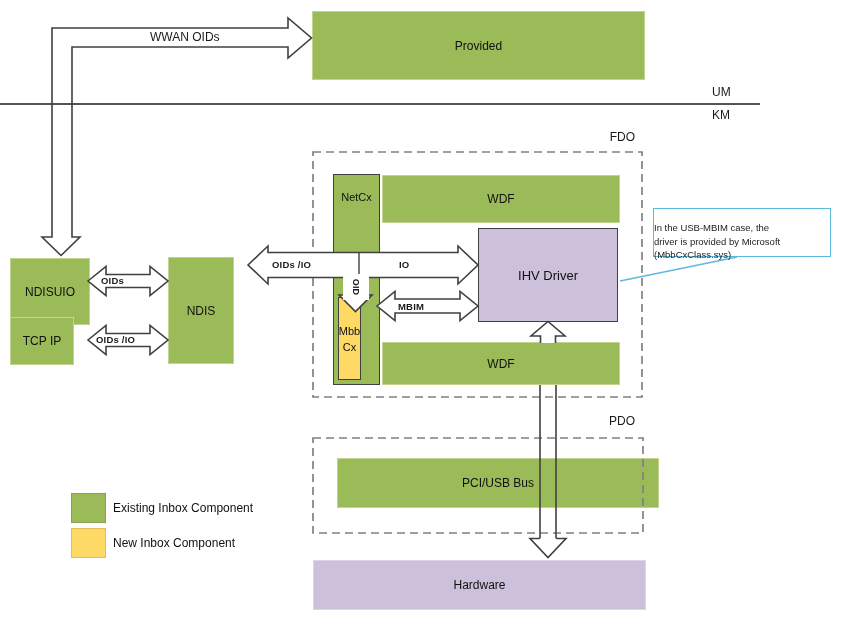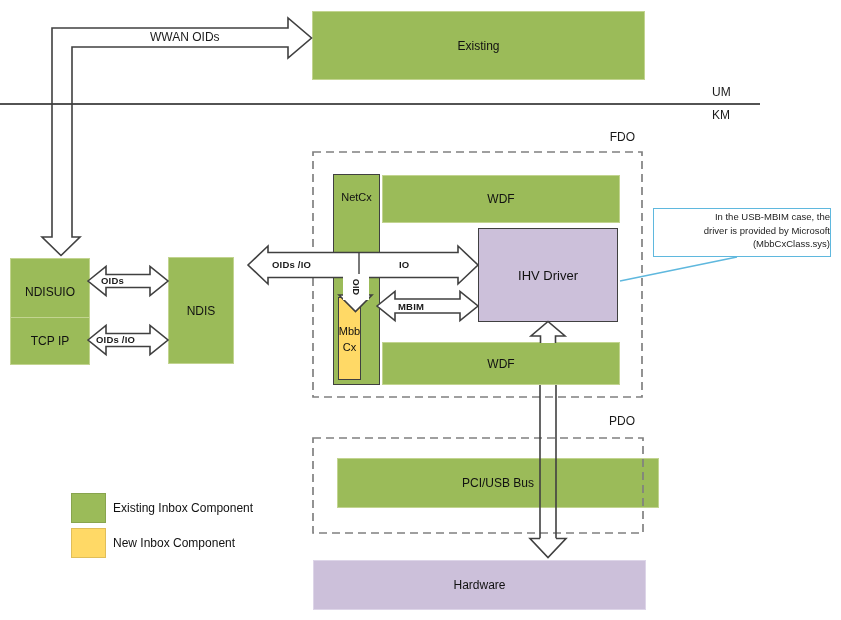"Existing" span { text: Existing -> Provided }
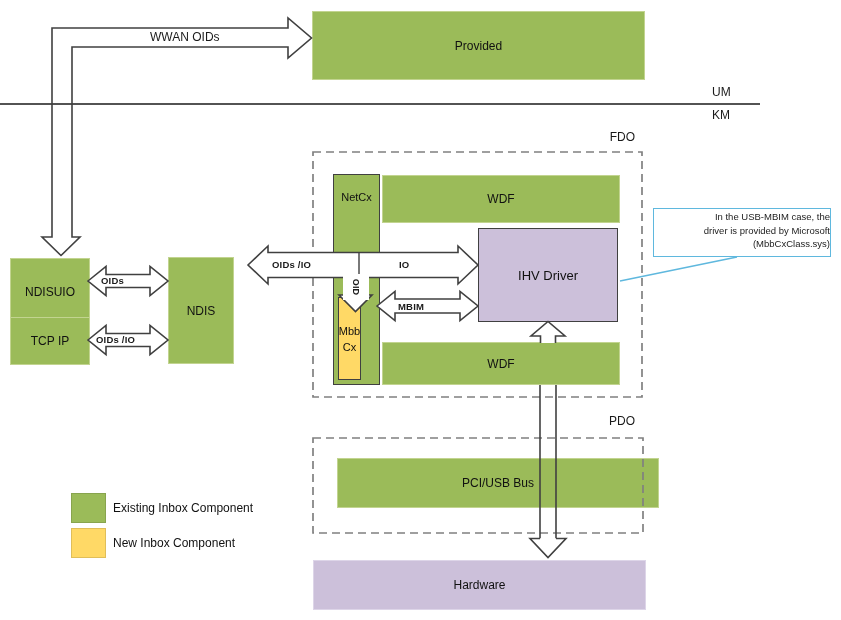"In the USB-MBIM case, the" .callout { padding-top: 1px -> 12px; text-align: right -> left }
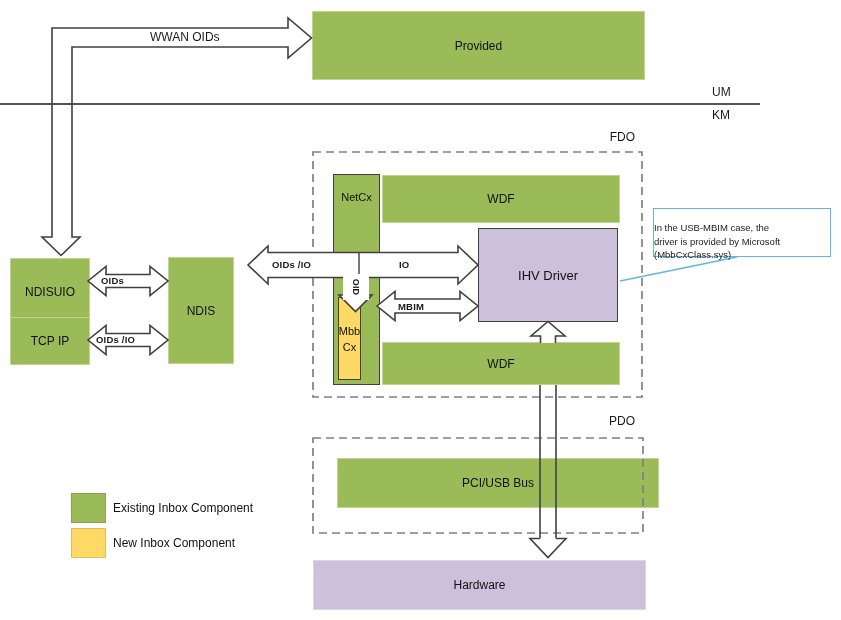"TCP IP" .tcpip { width: 80px -> 64px }
